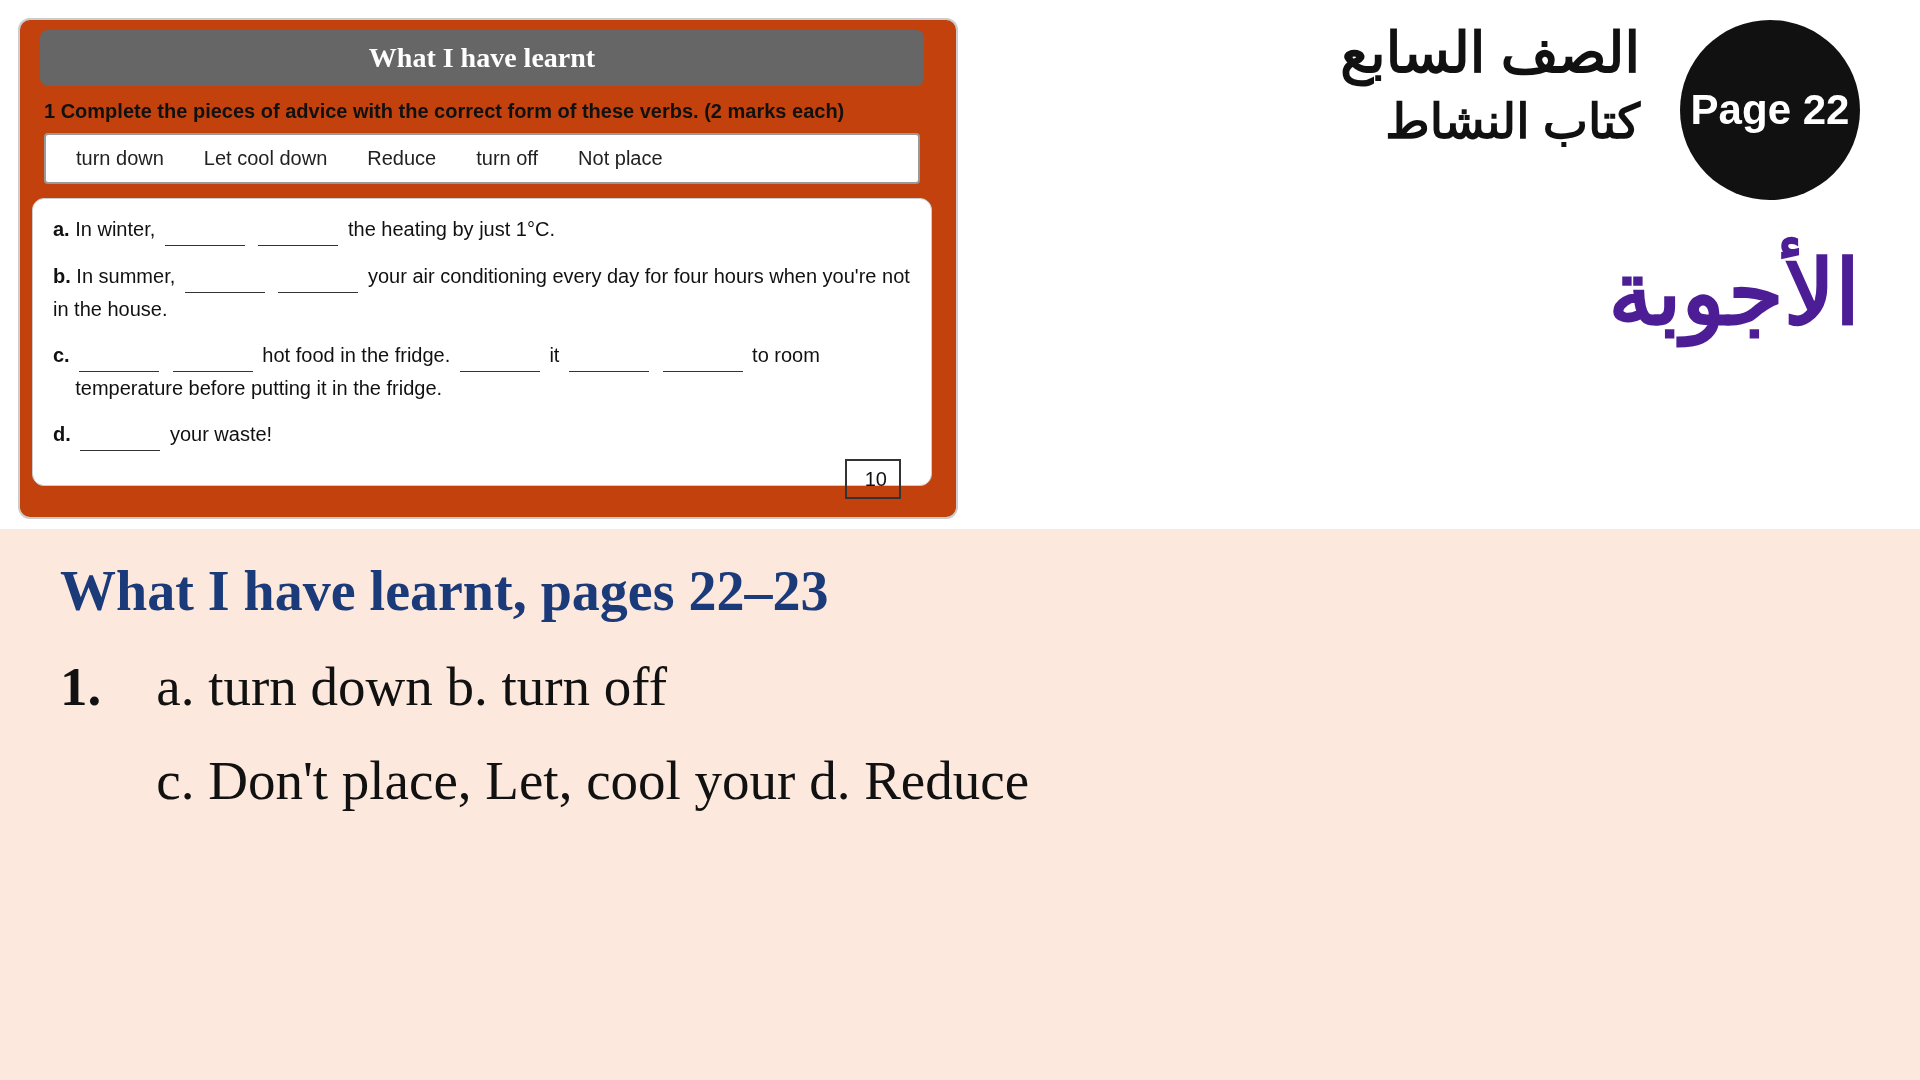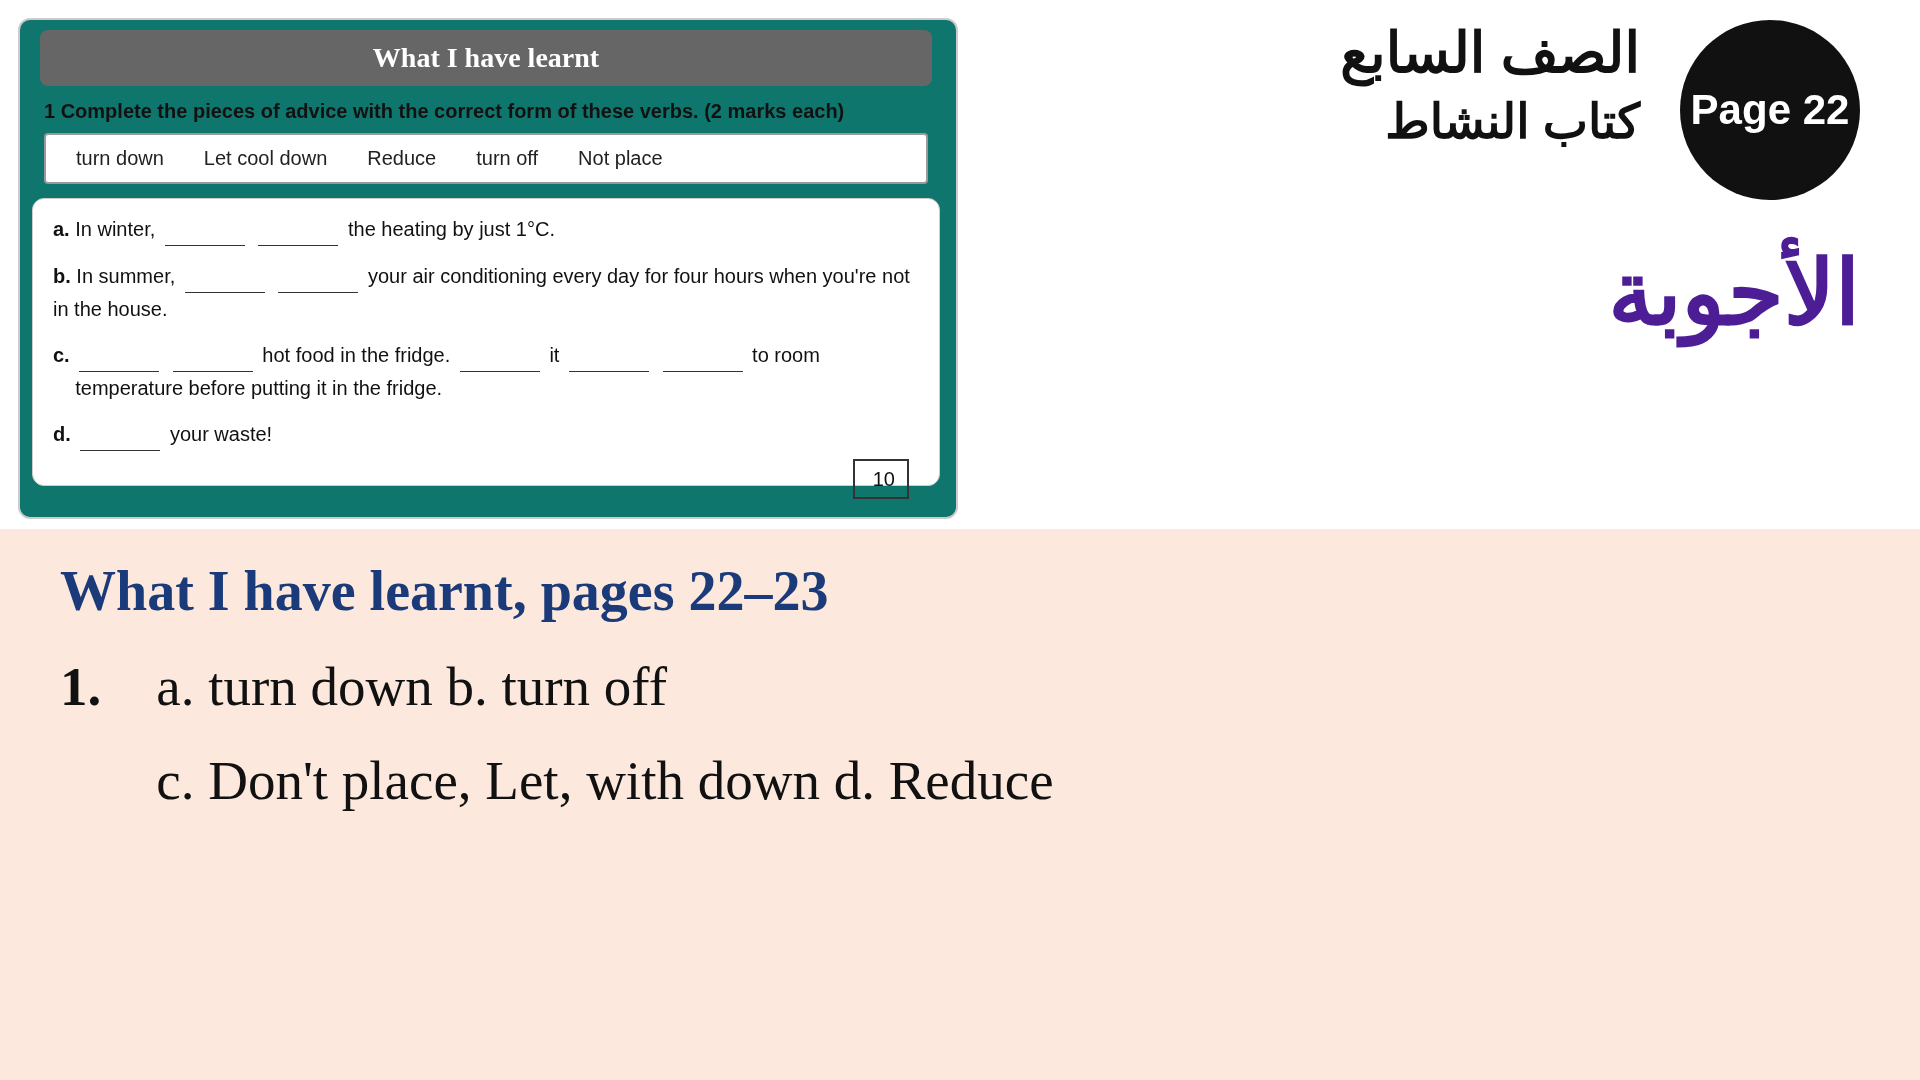"What I have learnt" .worksheet-panel { background: #0f766e -> #c2410c; padding: 0 4px 18px 0 -> 0 12px 18px 0 }
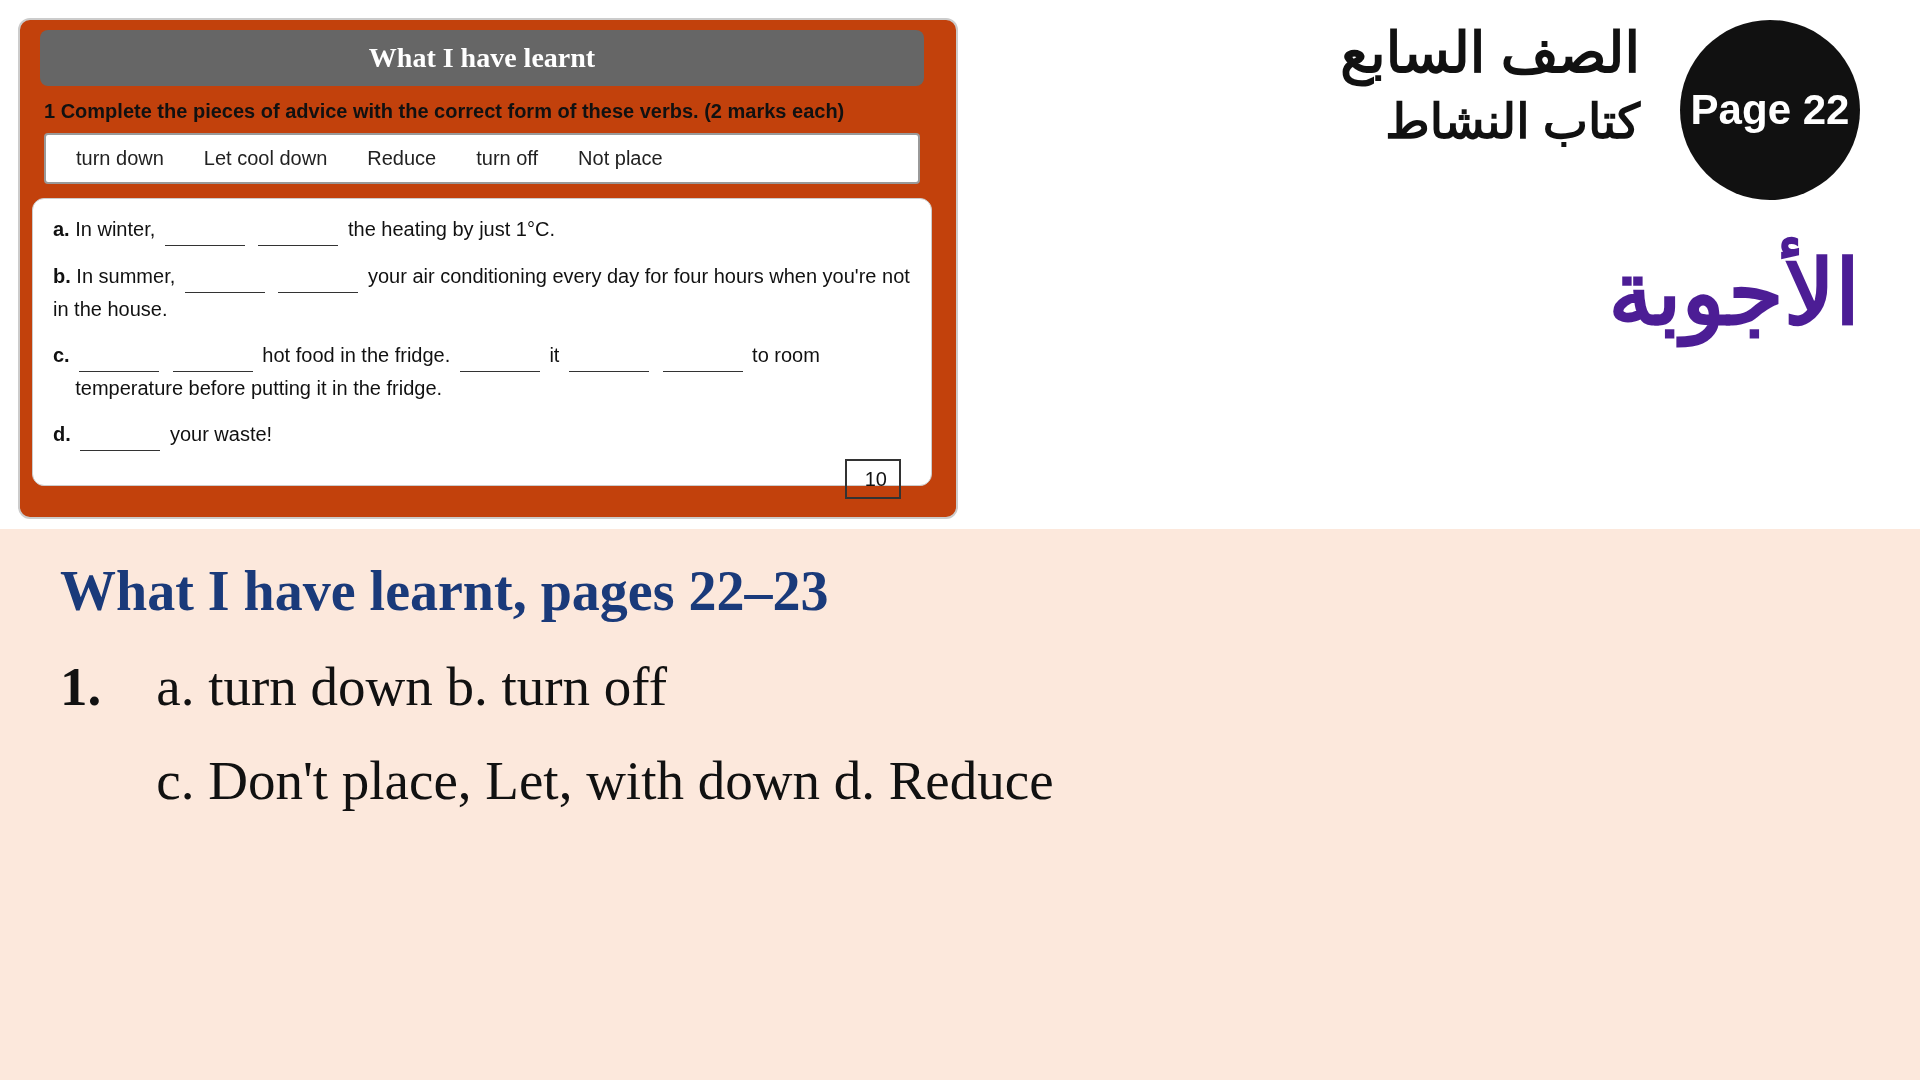"c. Don't place, Let, with" span { text: with down -> cool your }
